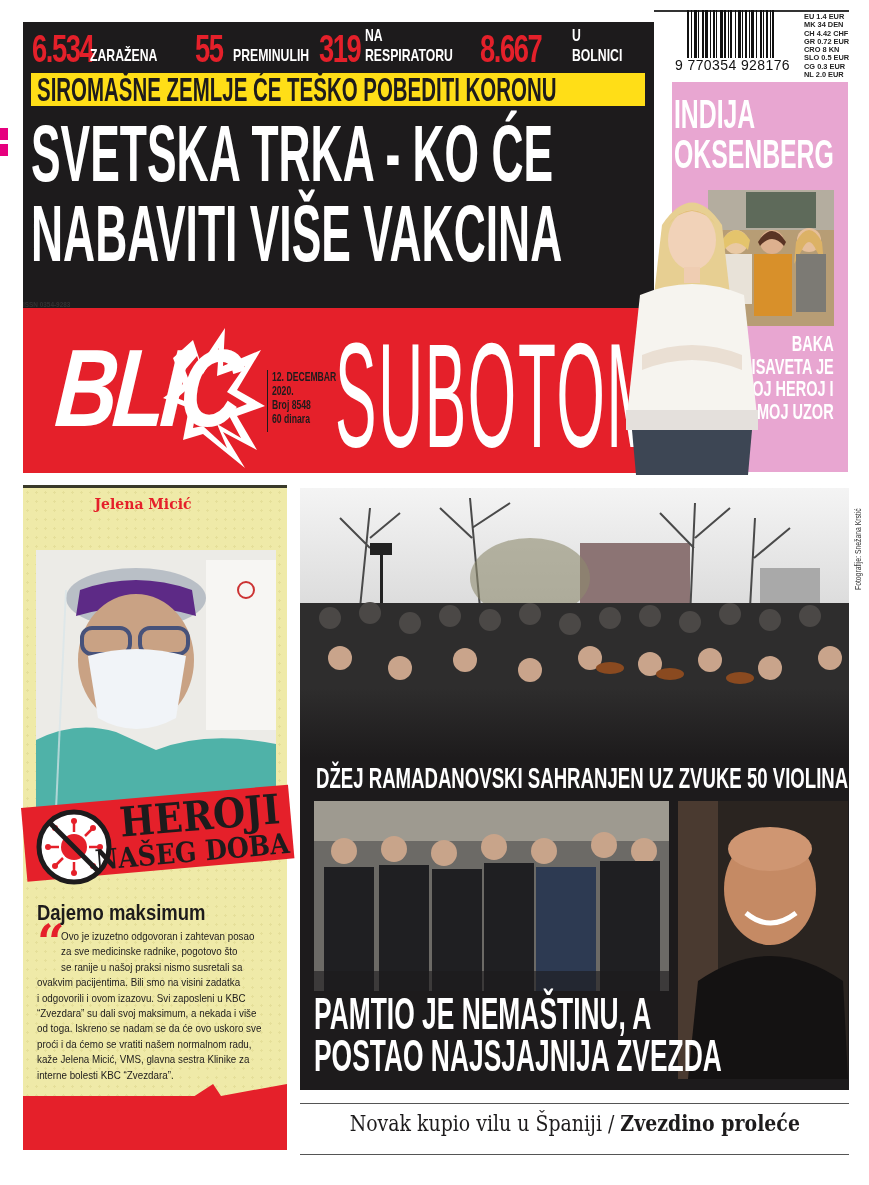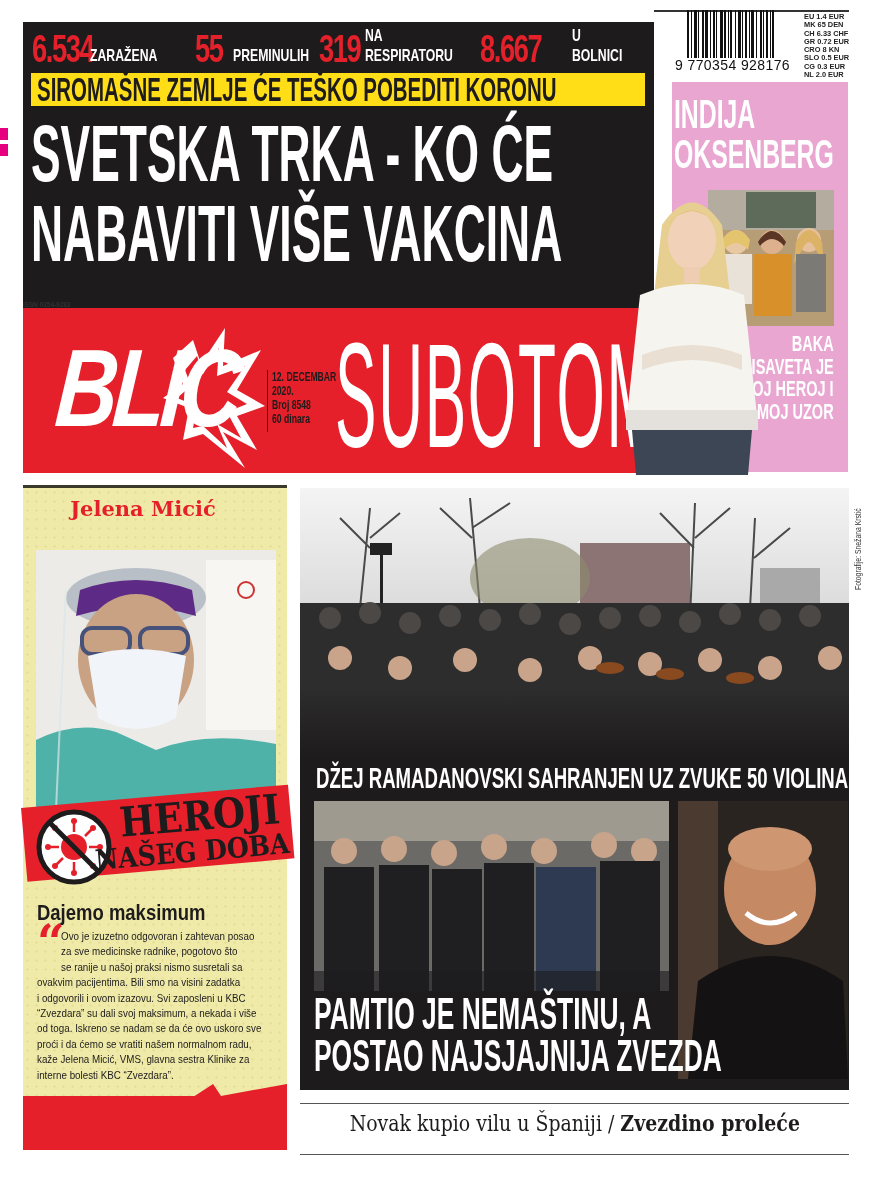"MK 65 DEN" div { text: 65 -> 34 }
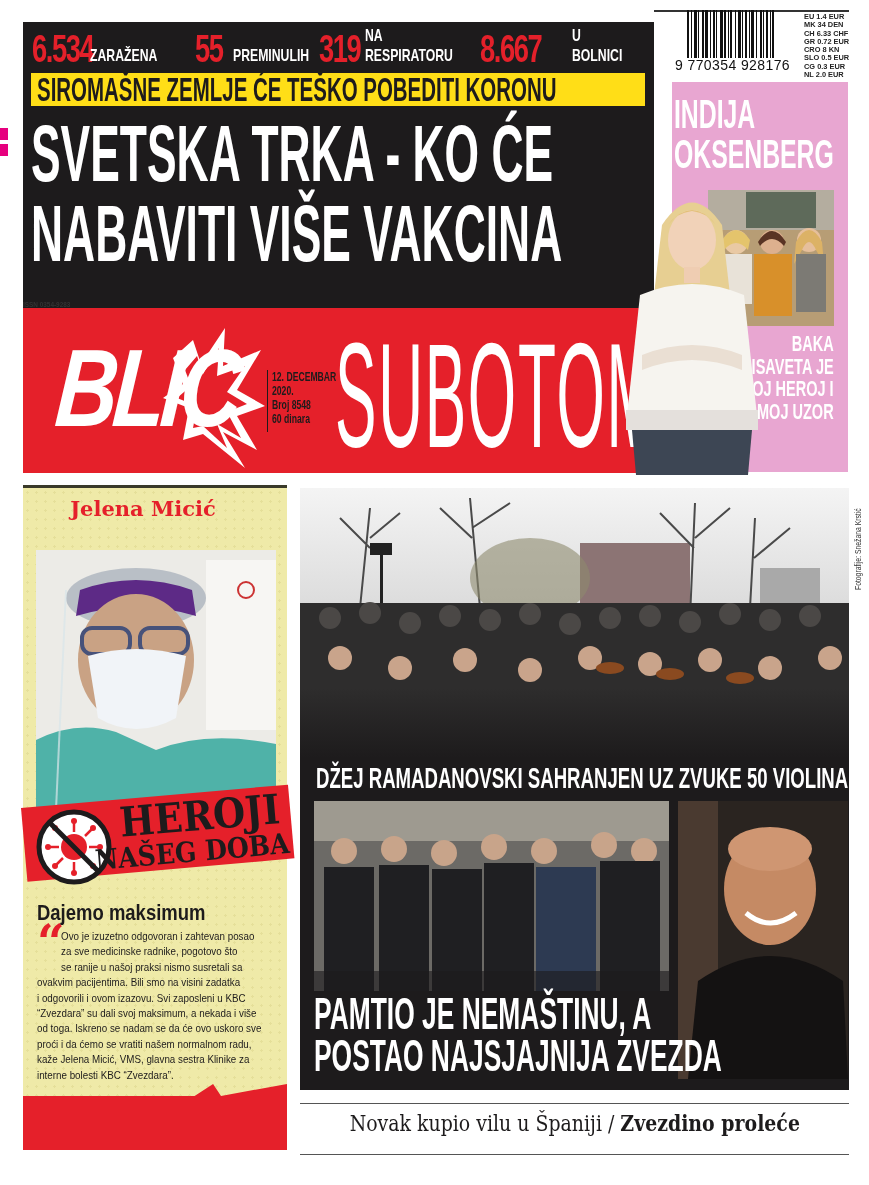"CH 6.33 CHF" div { text: 6.33 -> 4.42 }
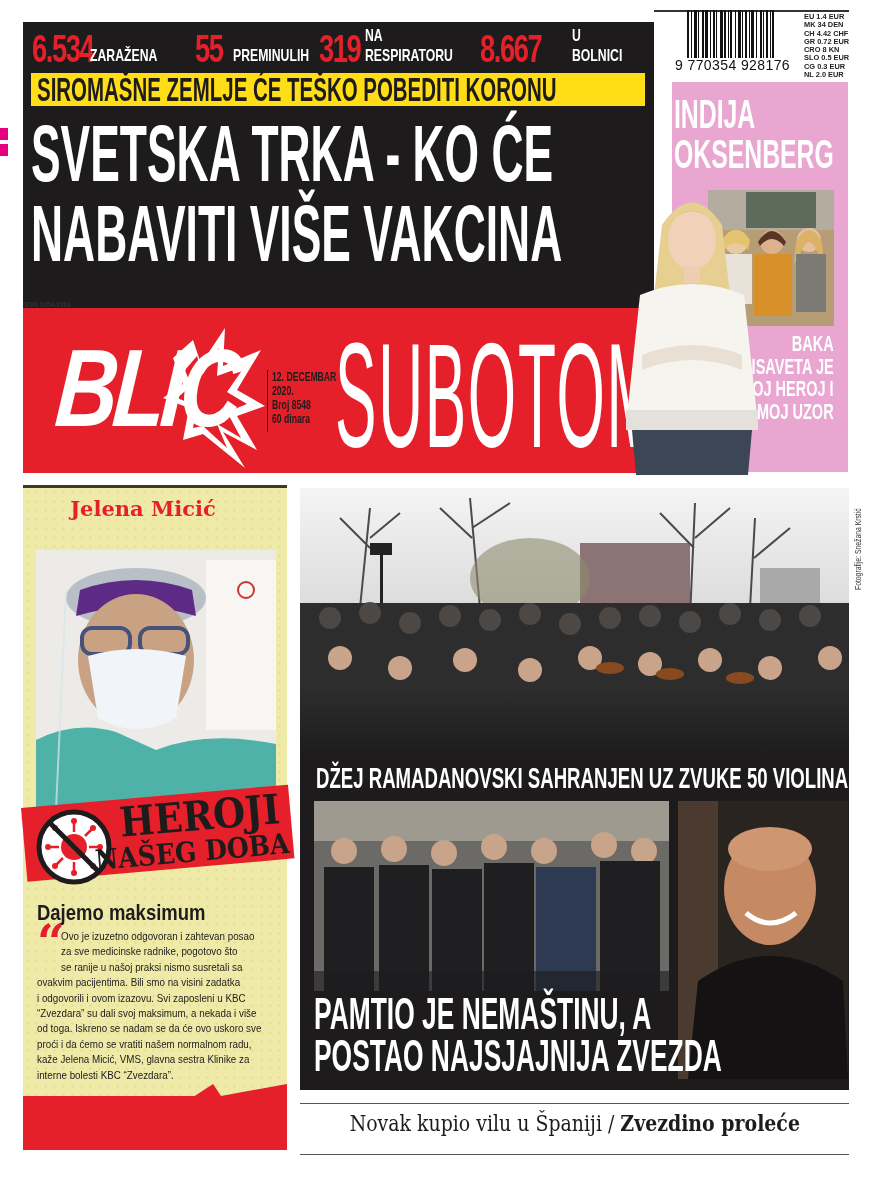"Jelena Micić" #hero-name { font-size: 21px -> 14px }
